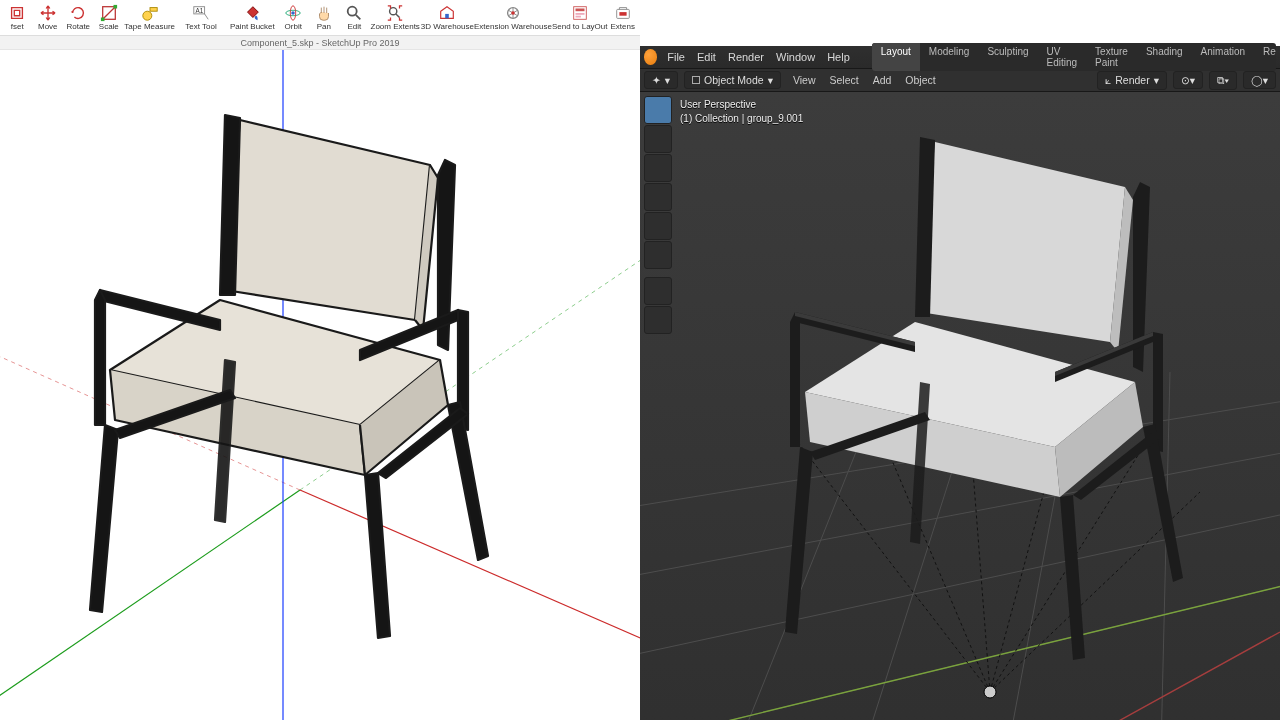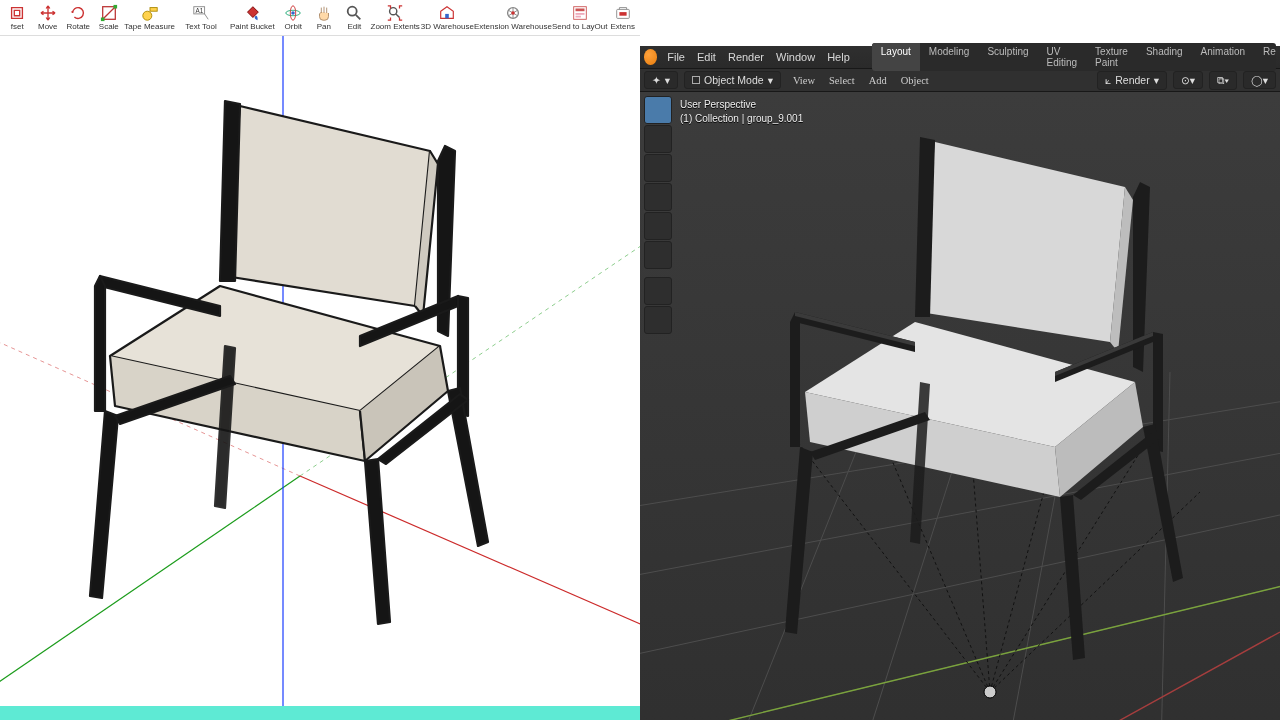"Component_5.skp - SketchUp Pro 2019" div.su-title { html: none -> <div>Component_5.skp - SketchUp Pro 2019</div> }
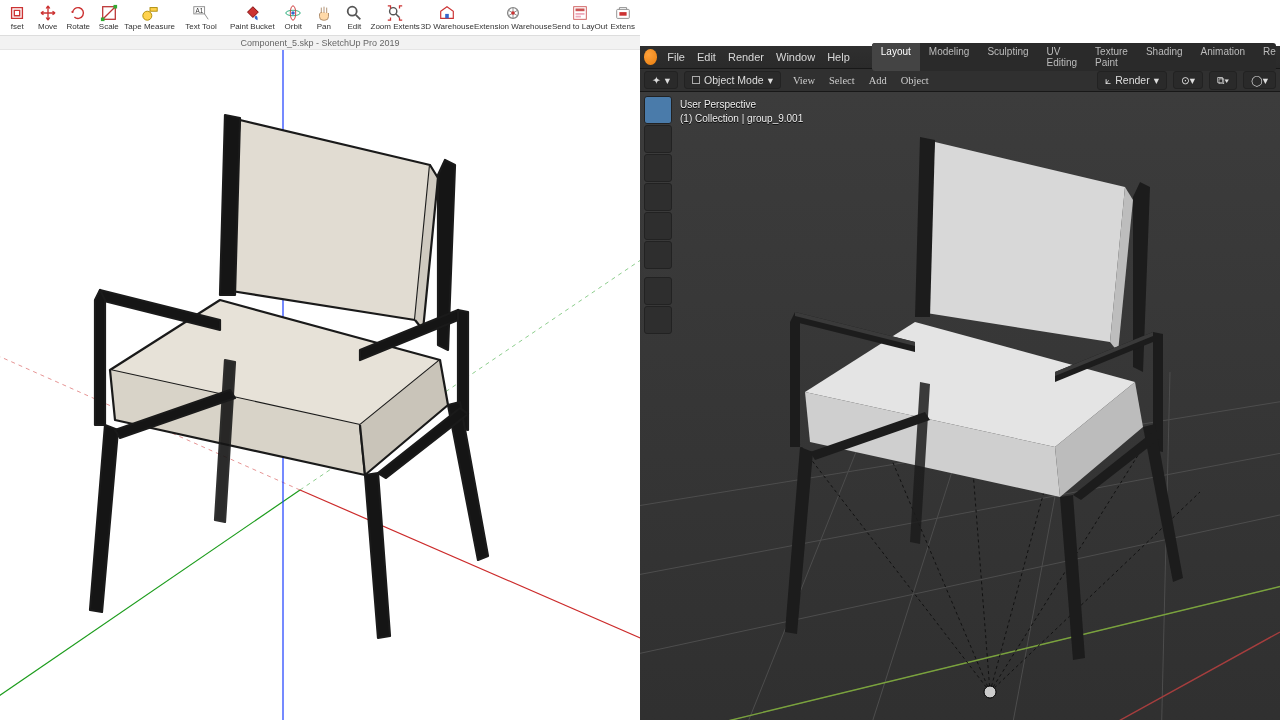"View" .bl-hdr-btn { font-family: Liberation Serif, serif -> none }
